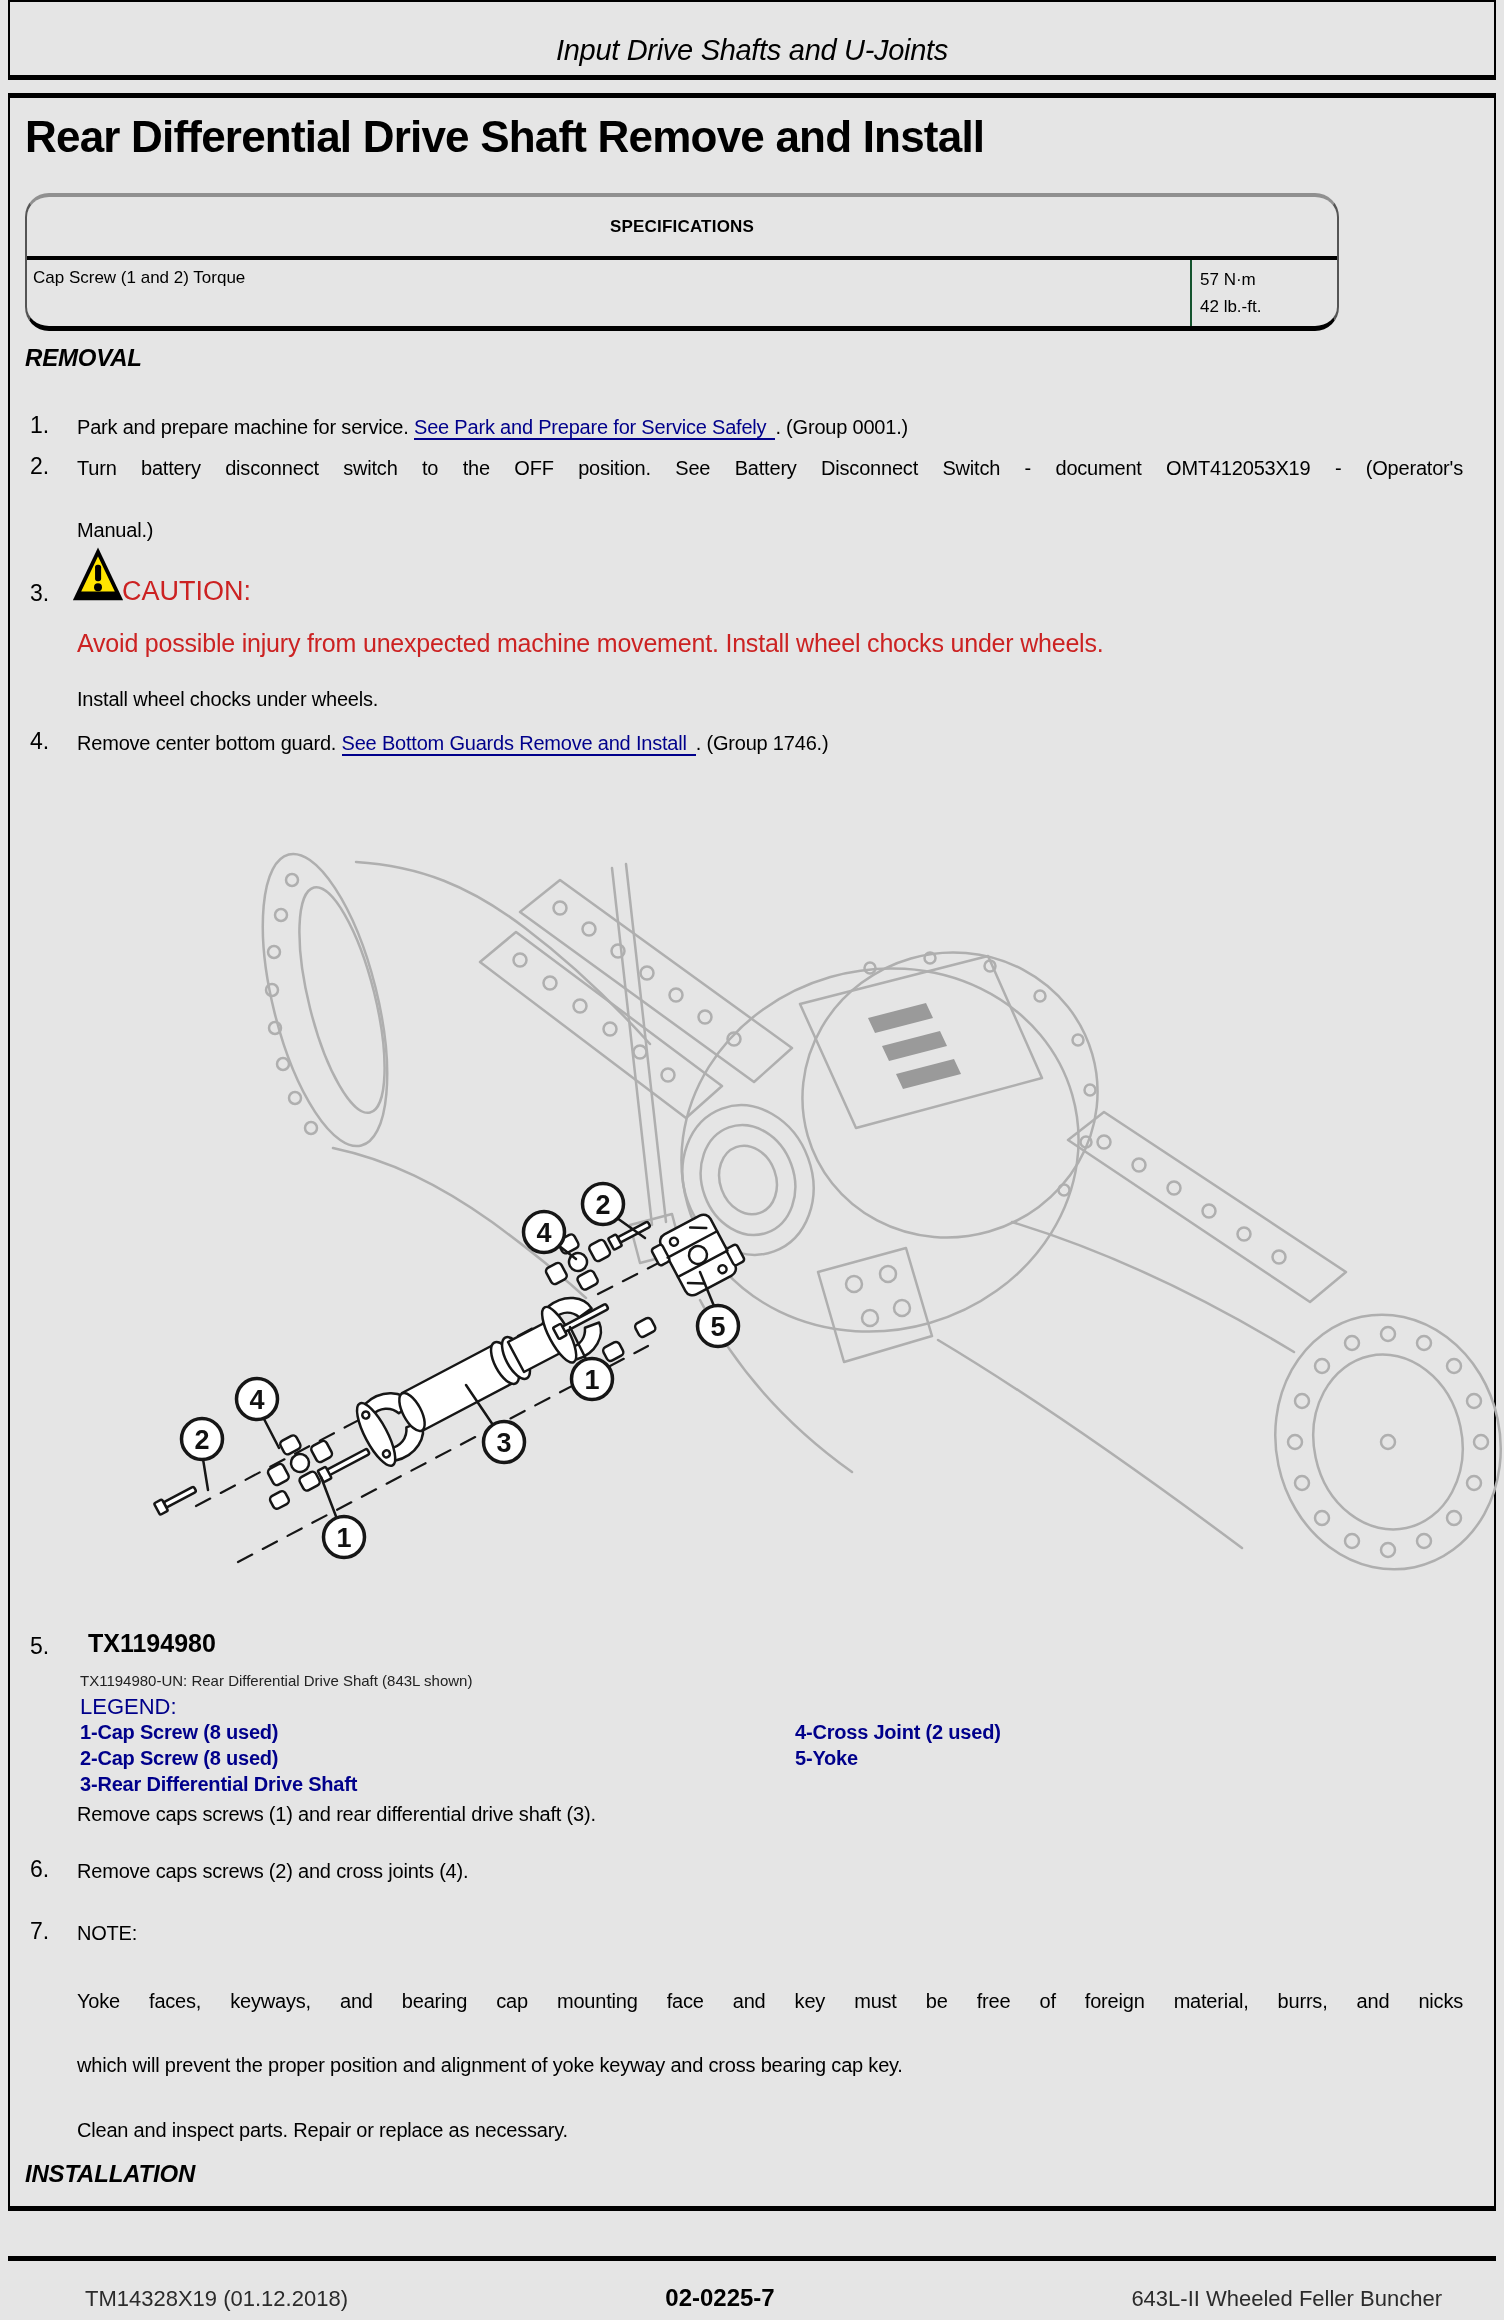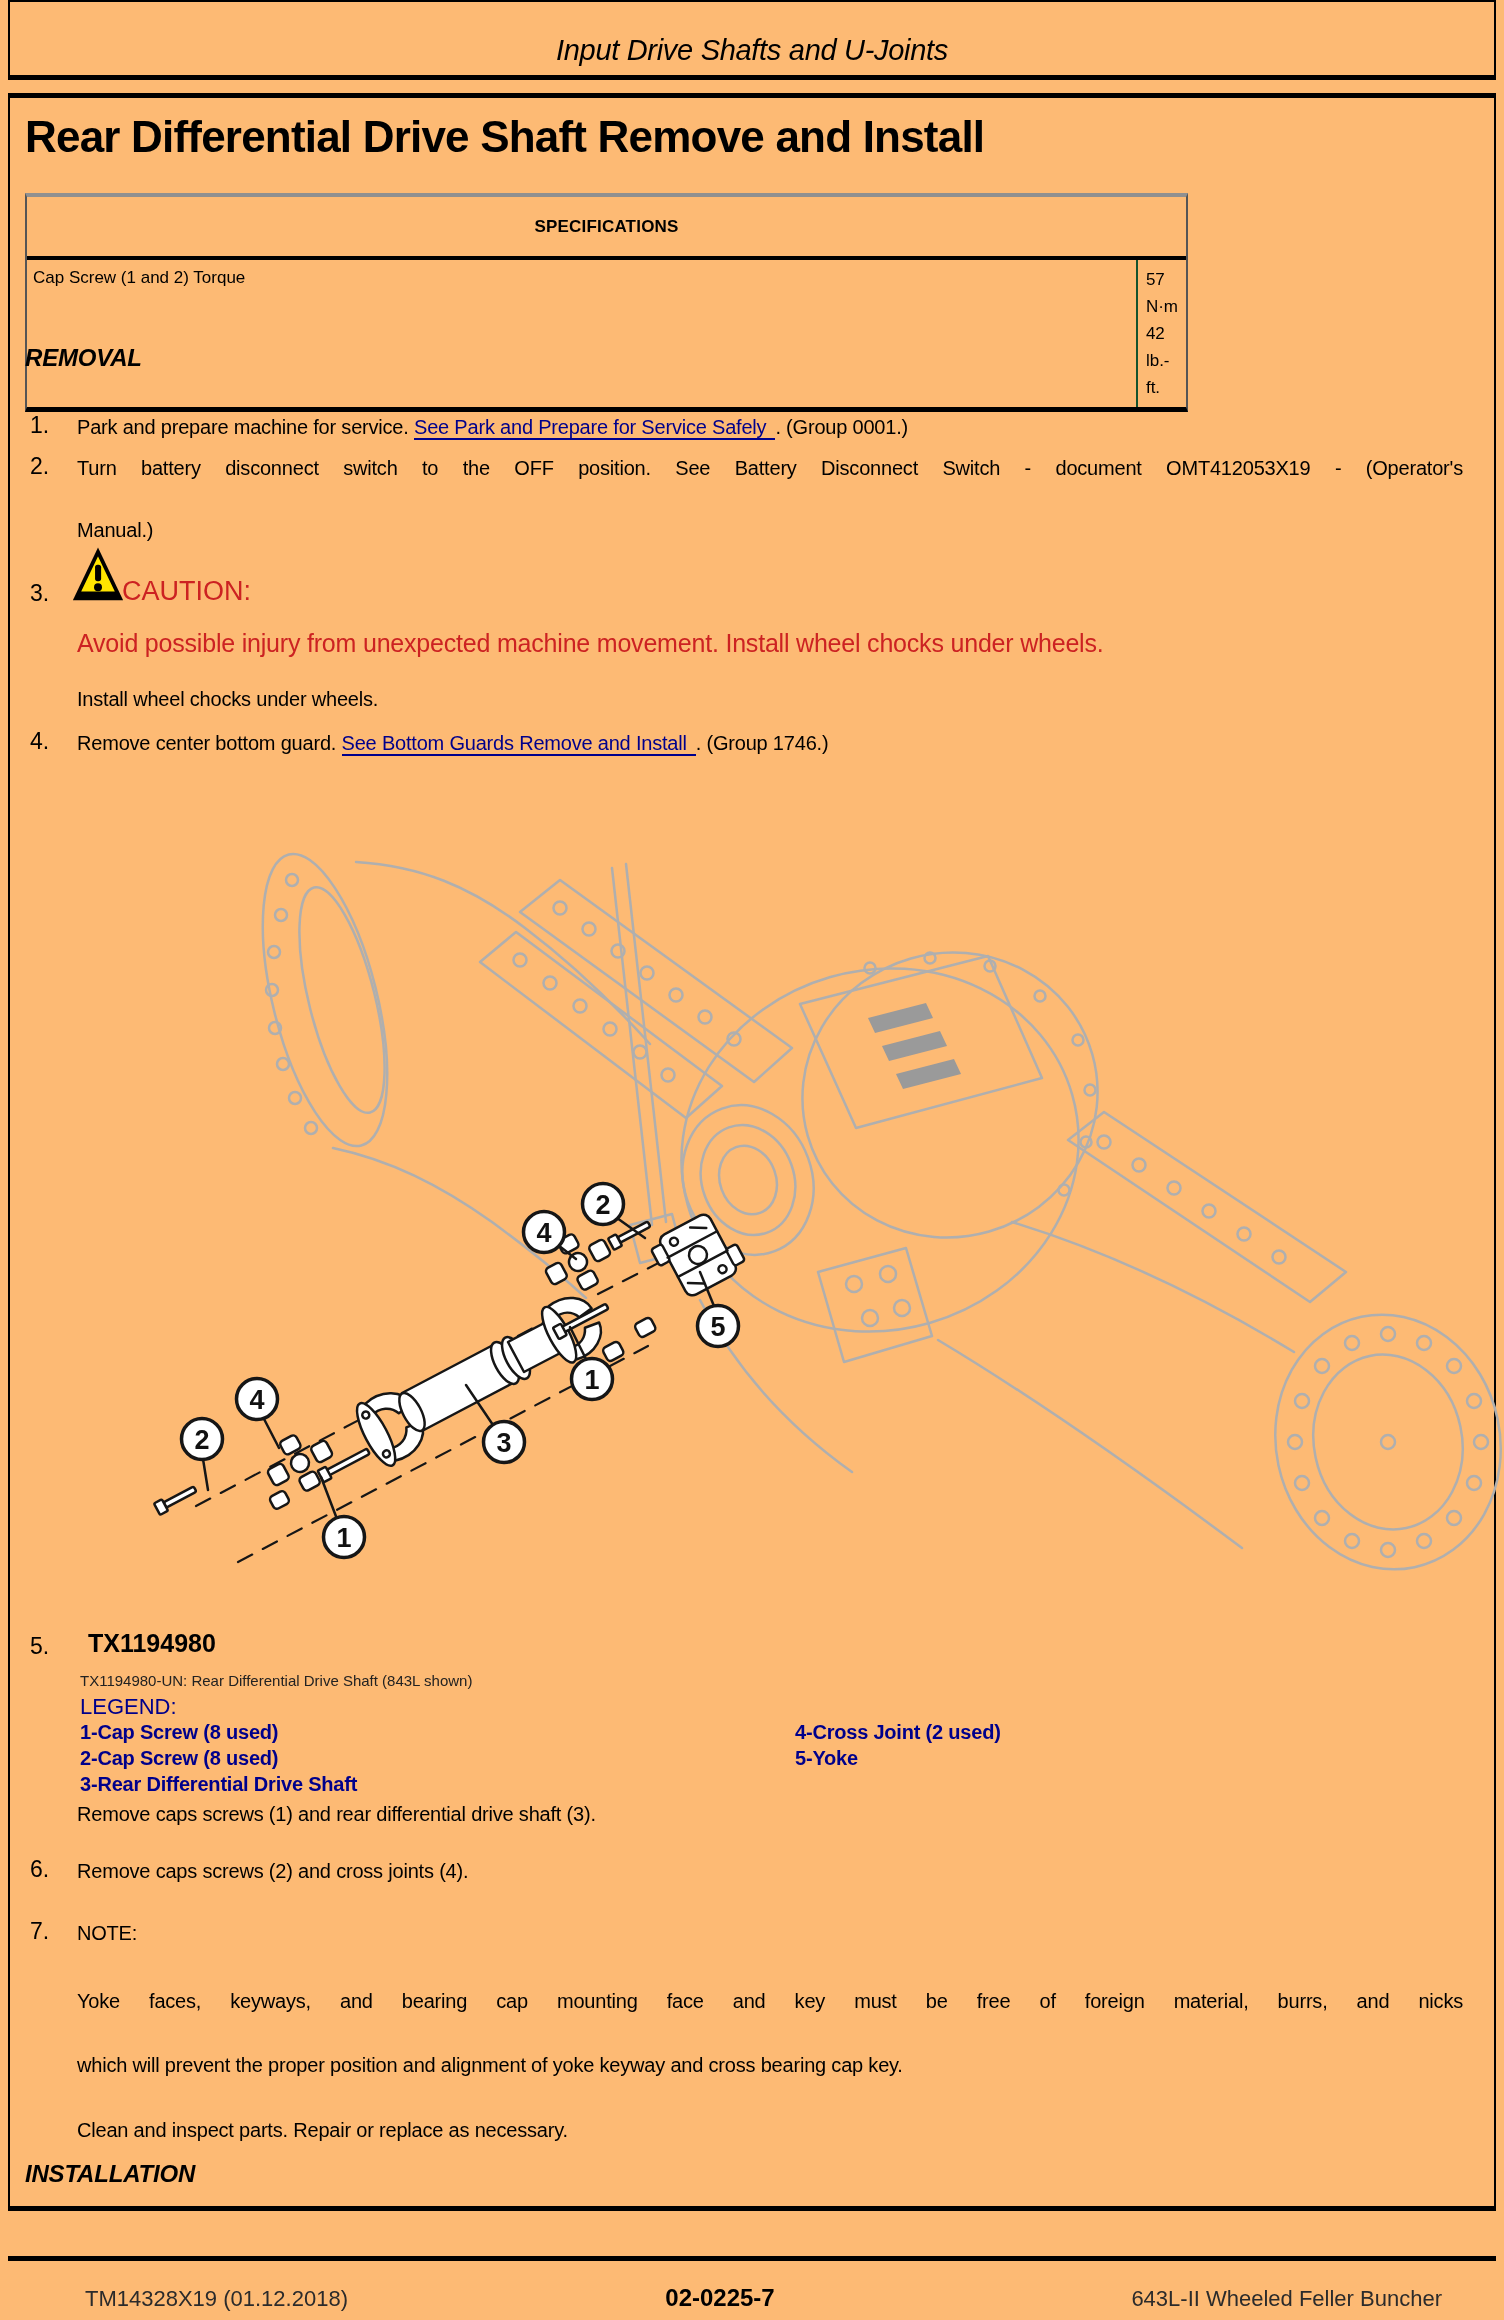"Input Drive Shafts and U-Joints" .page { background: #fdba74 -> #e5e5e5 }
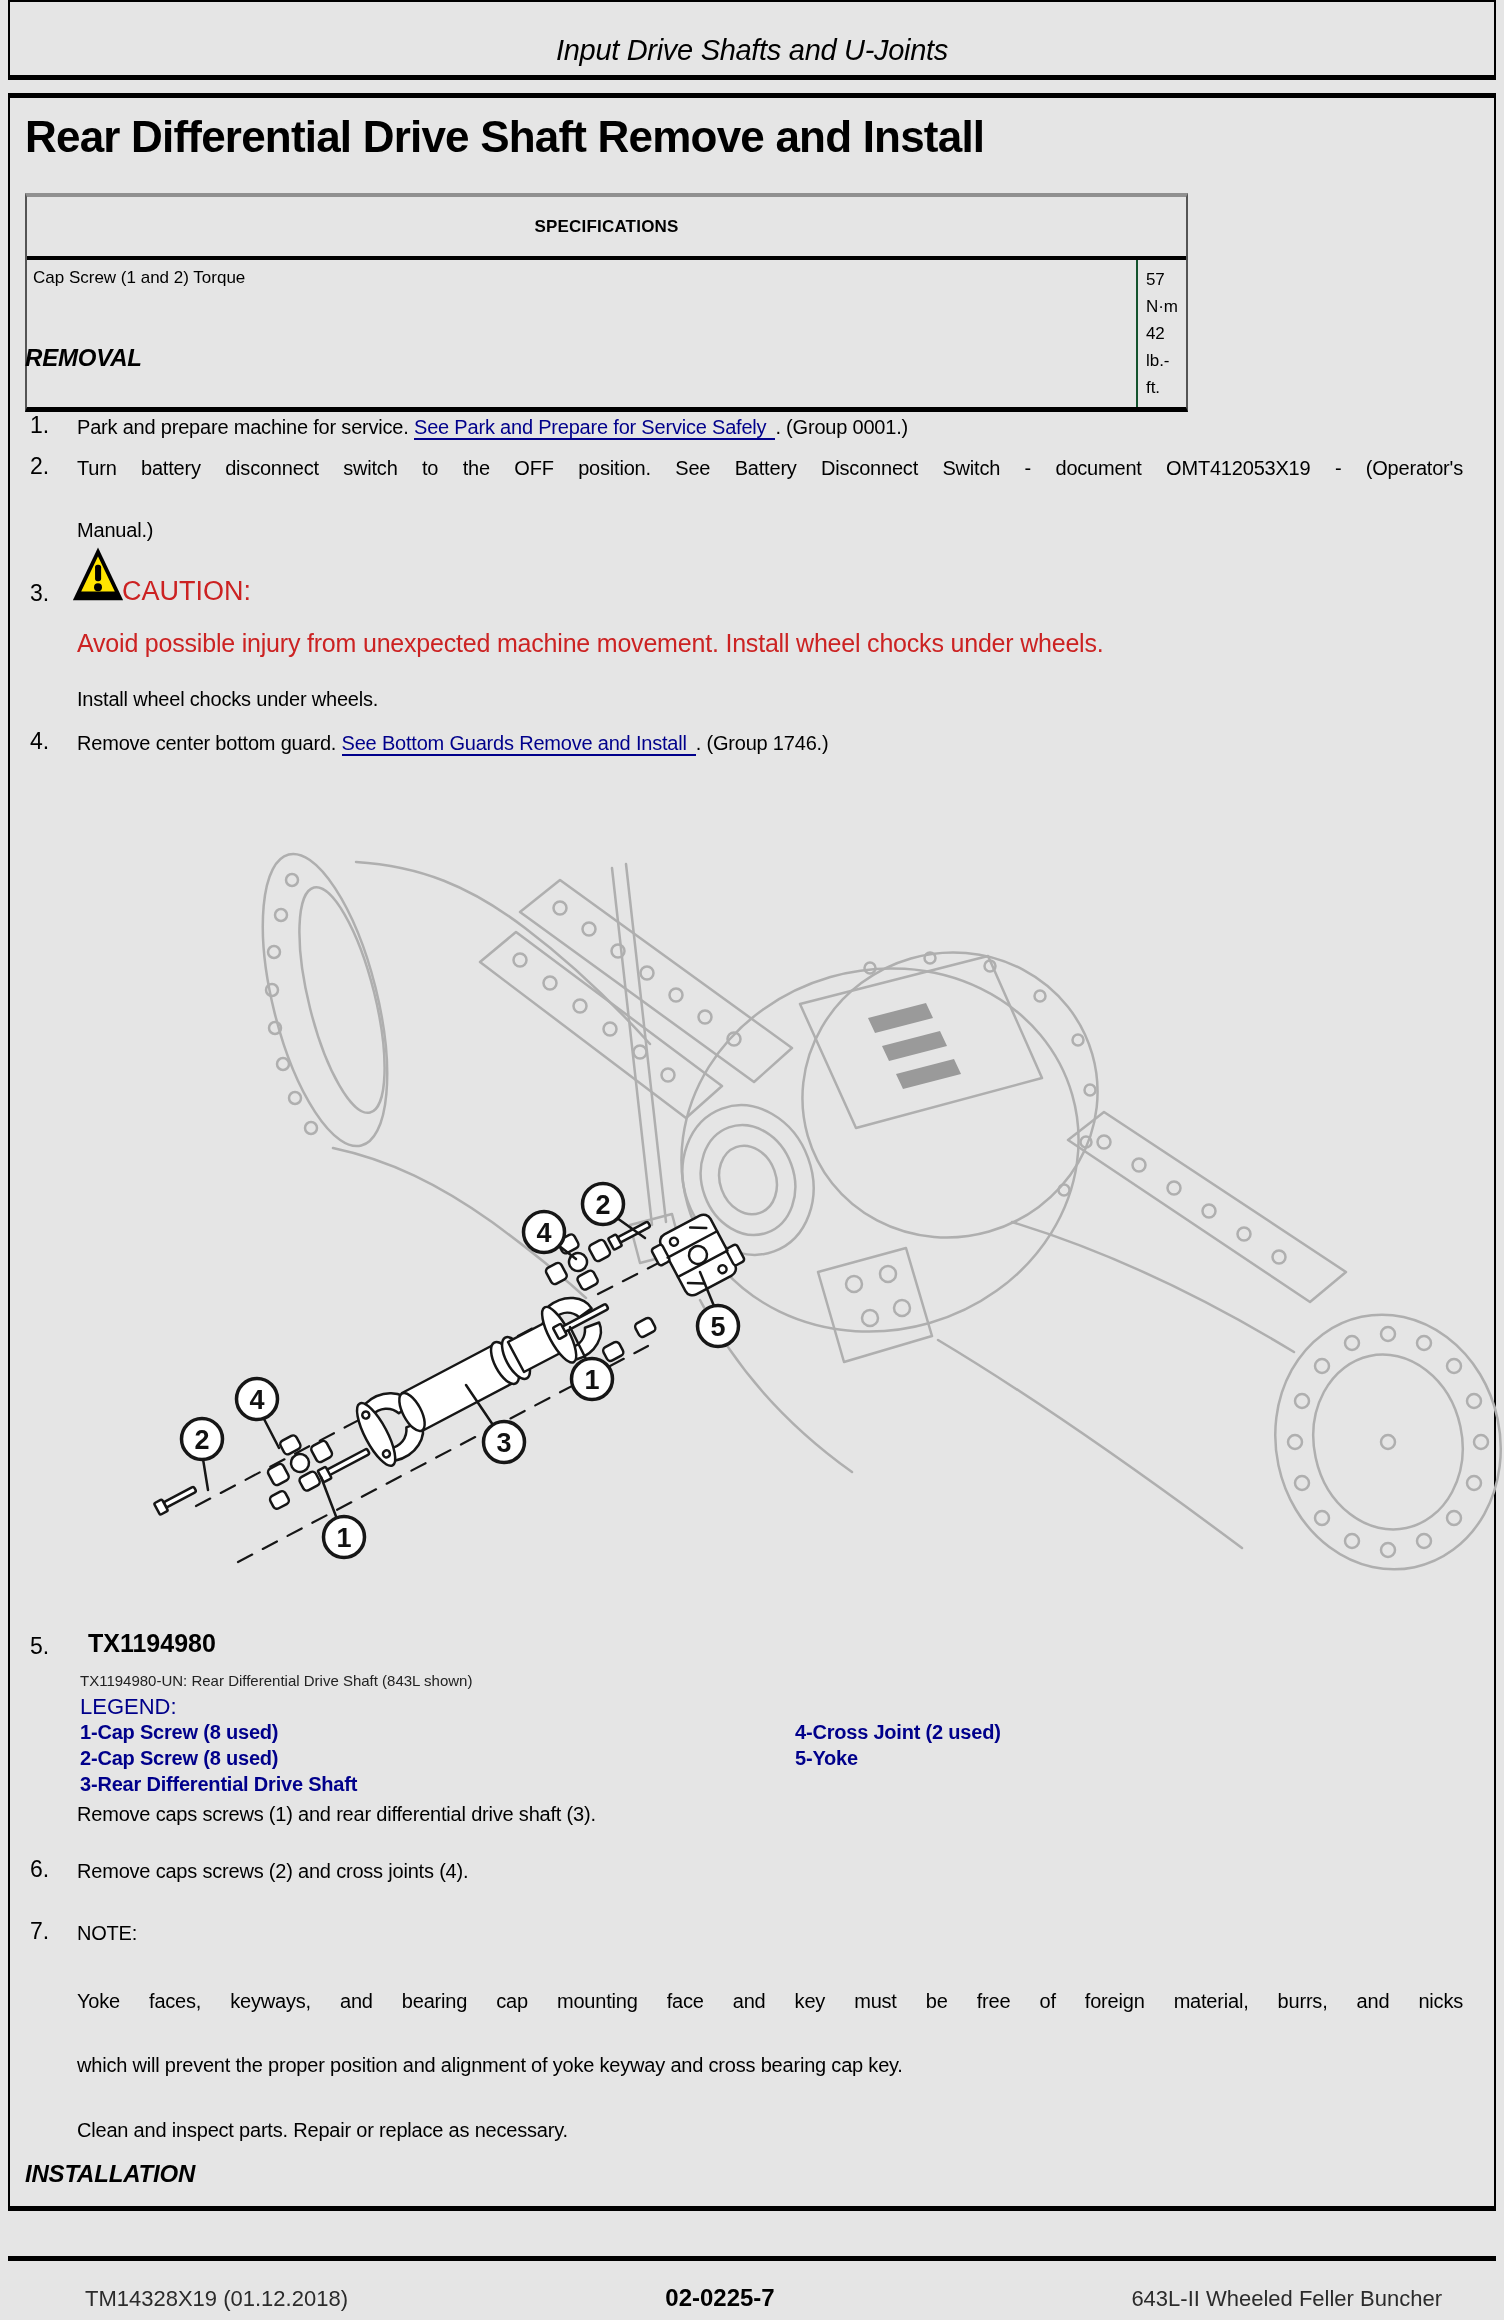"SPECIFICATIONS" .spec-table { border-radius: none -> 24px; width: 1163px -> 1314px }
